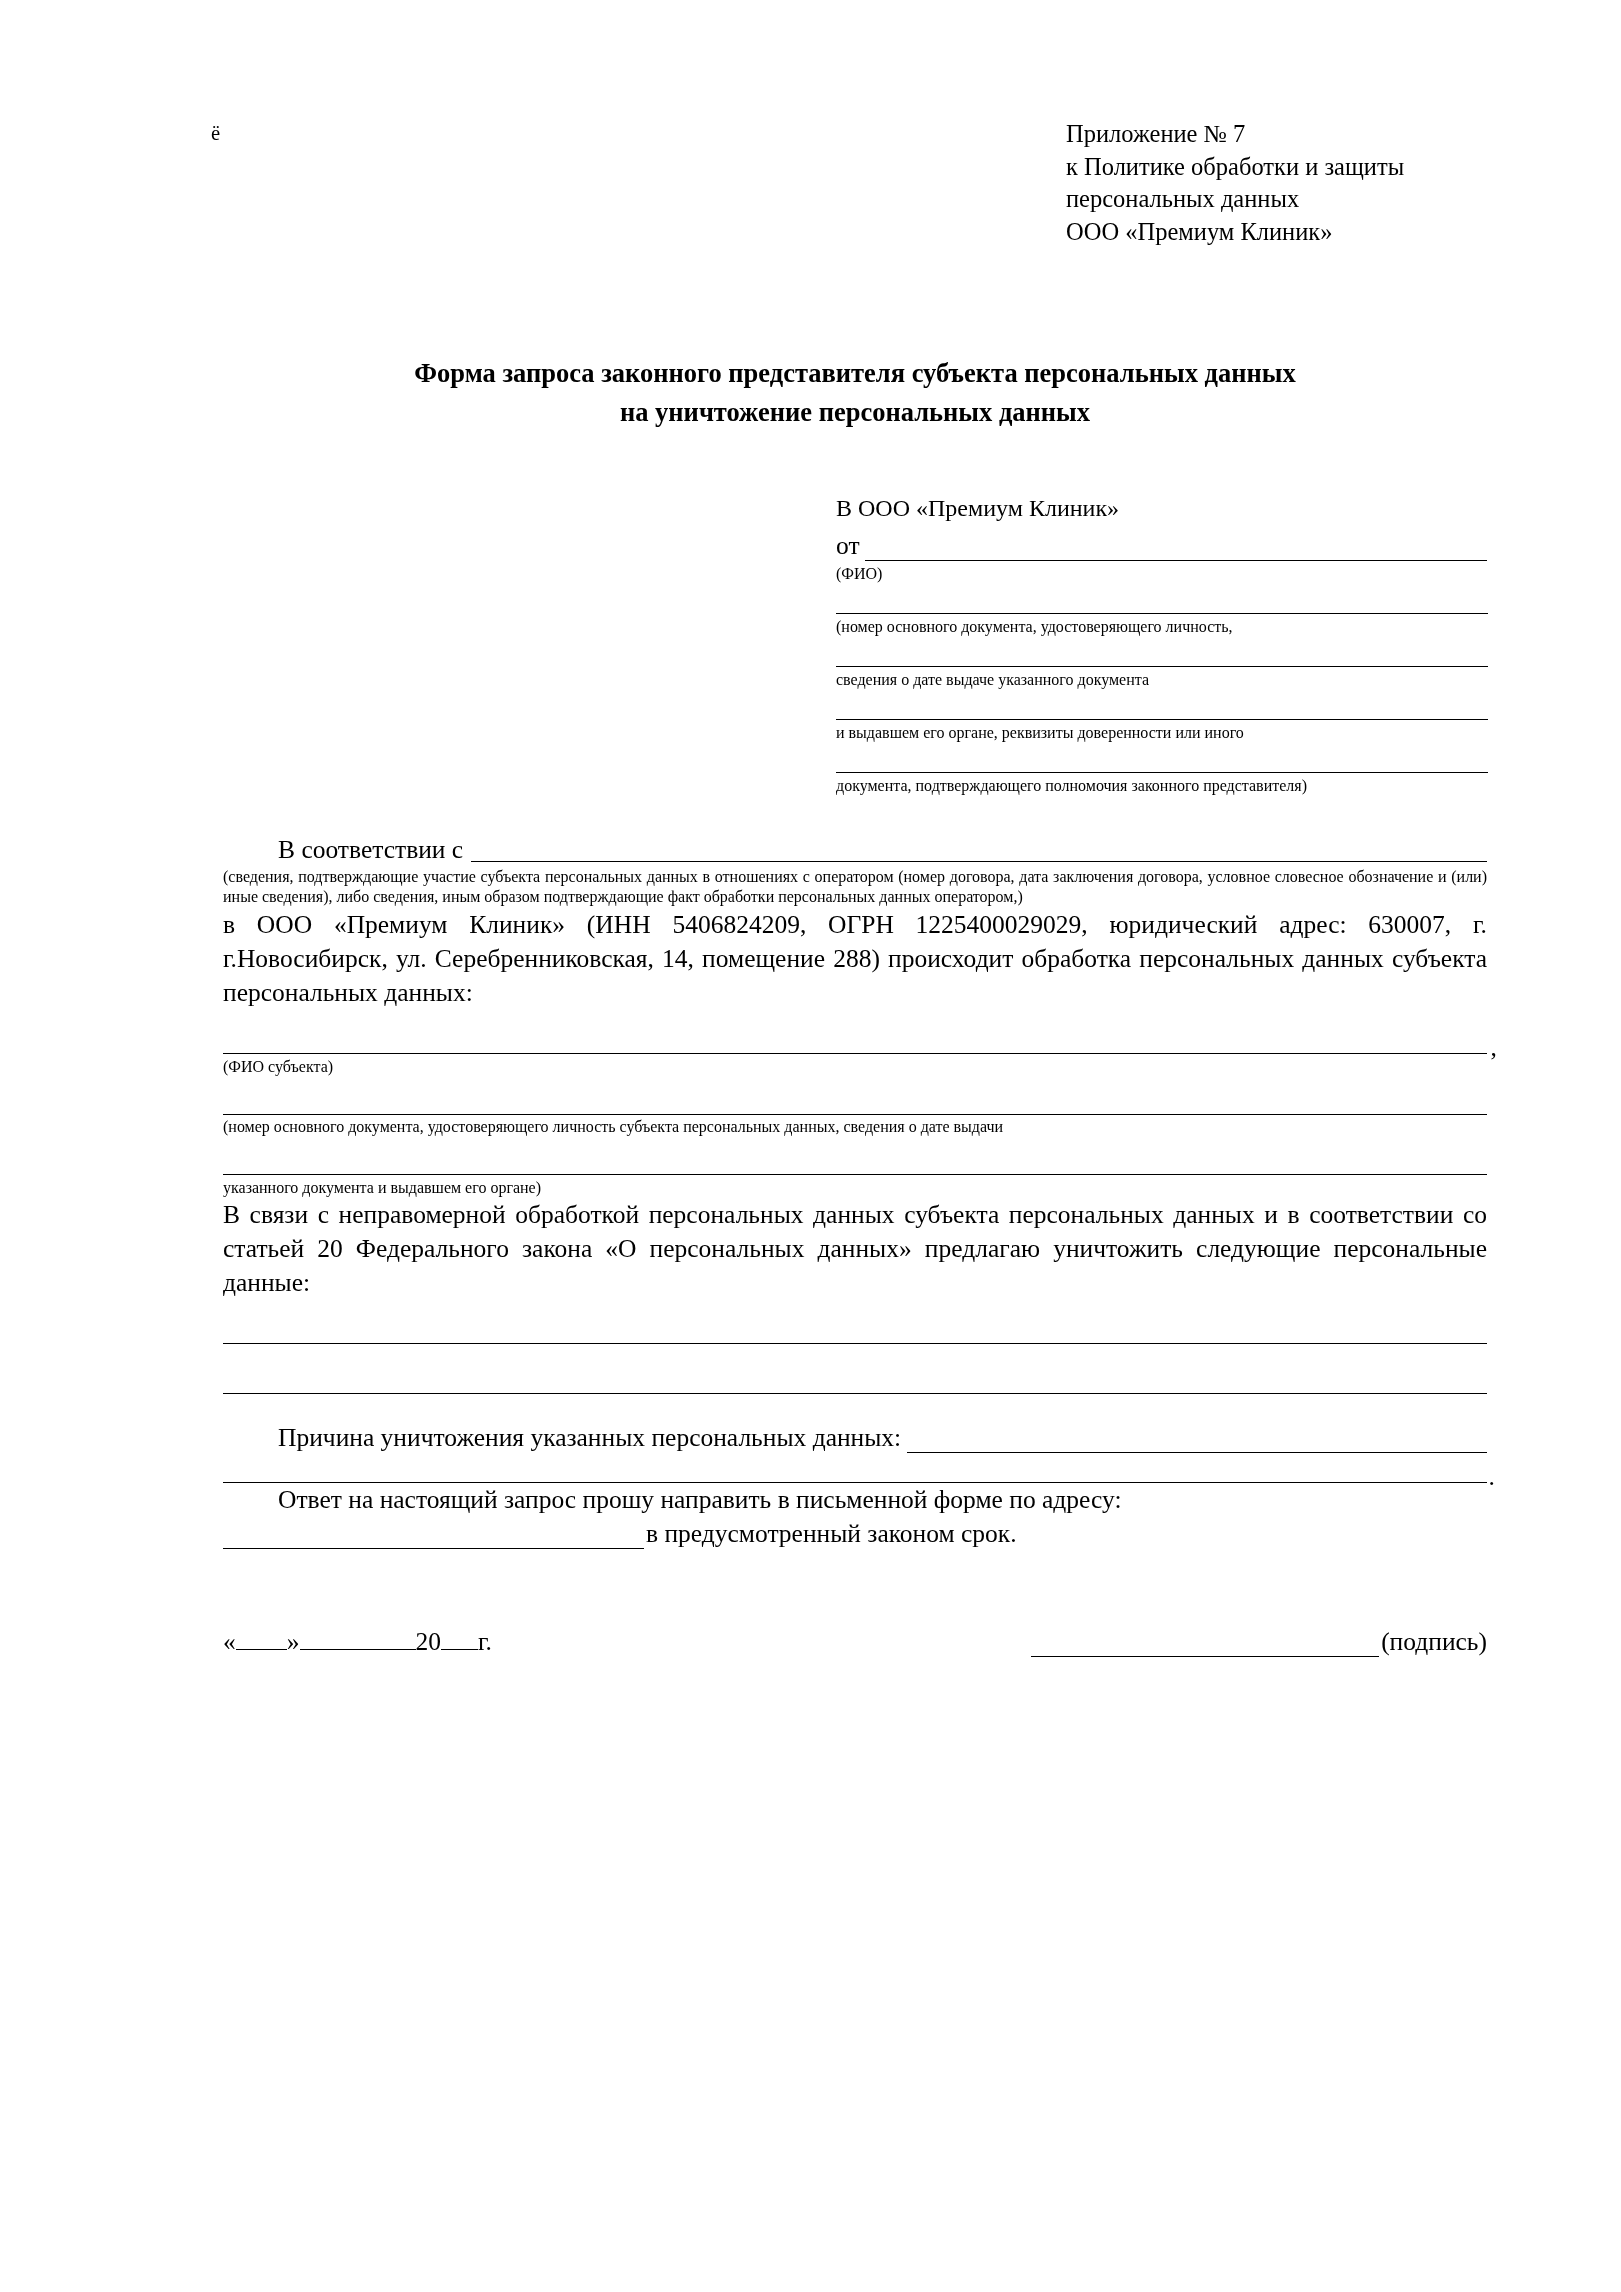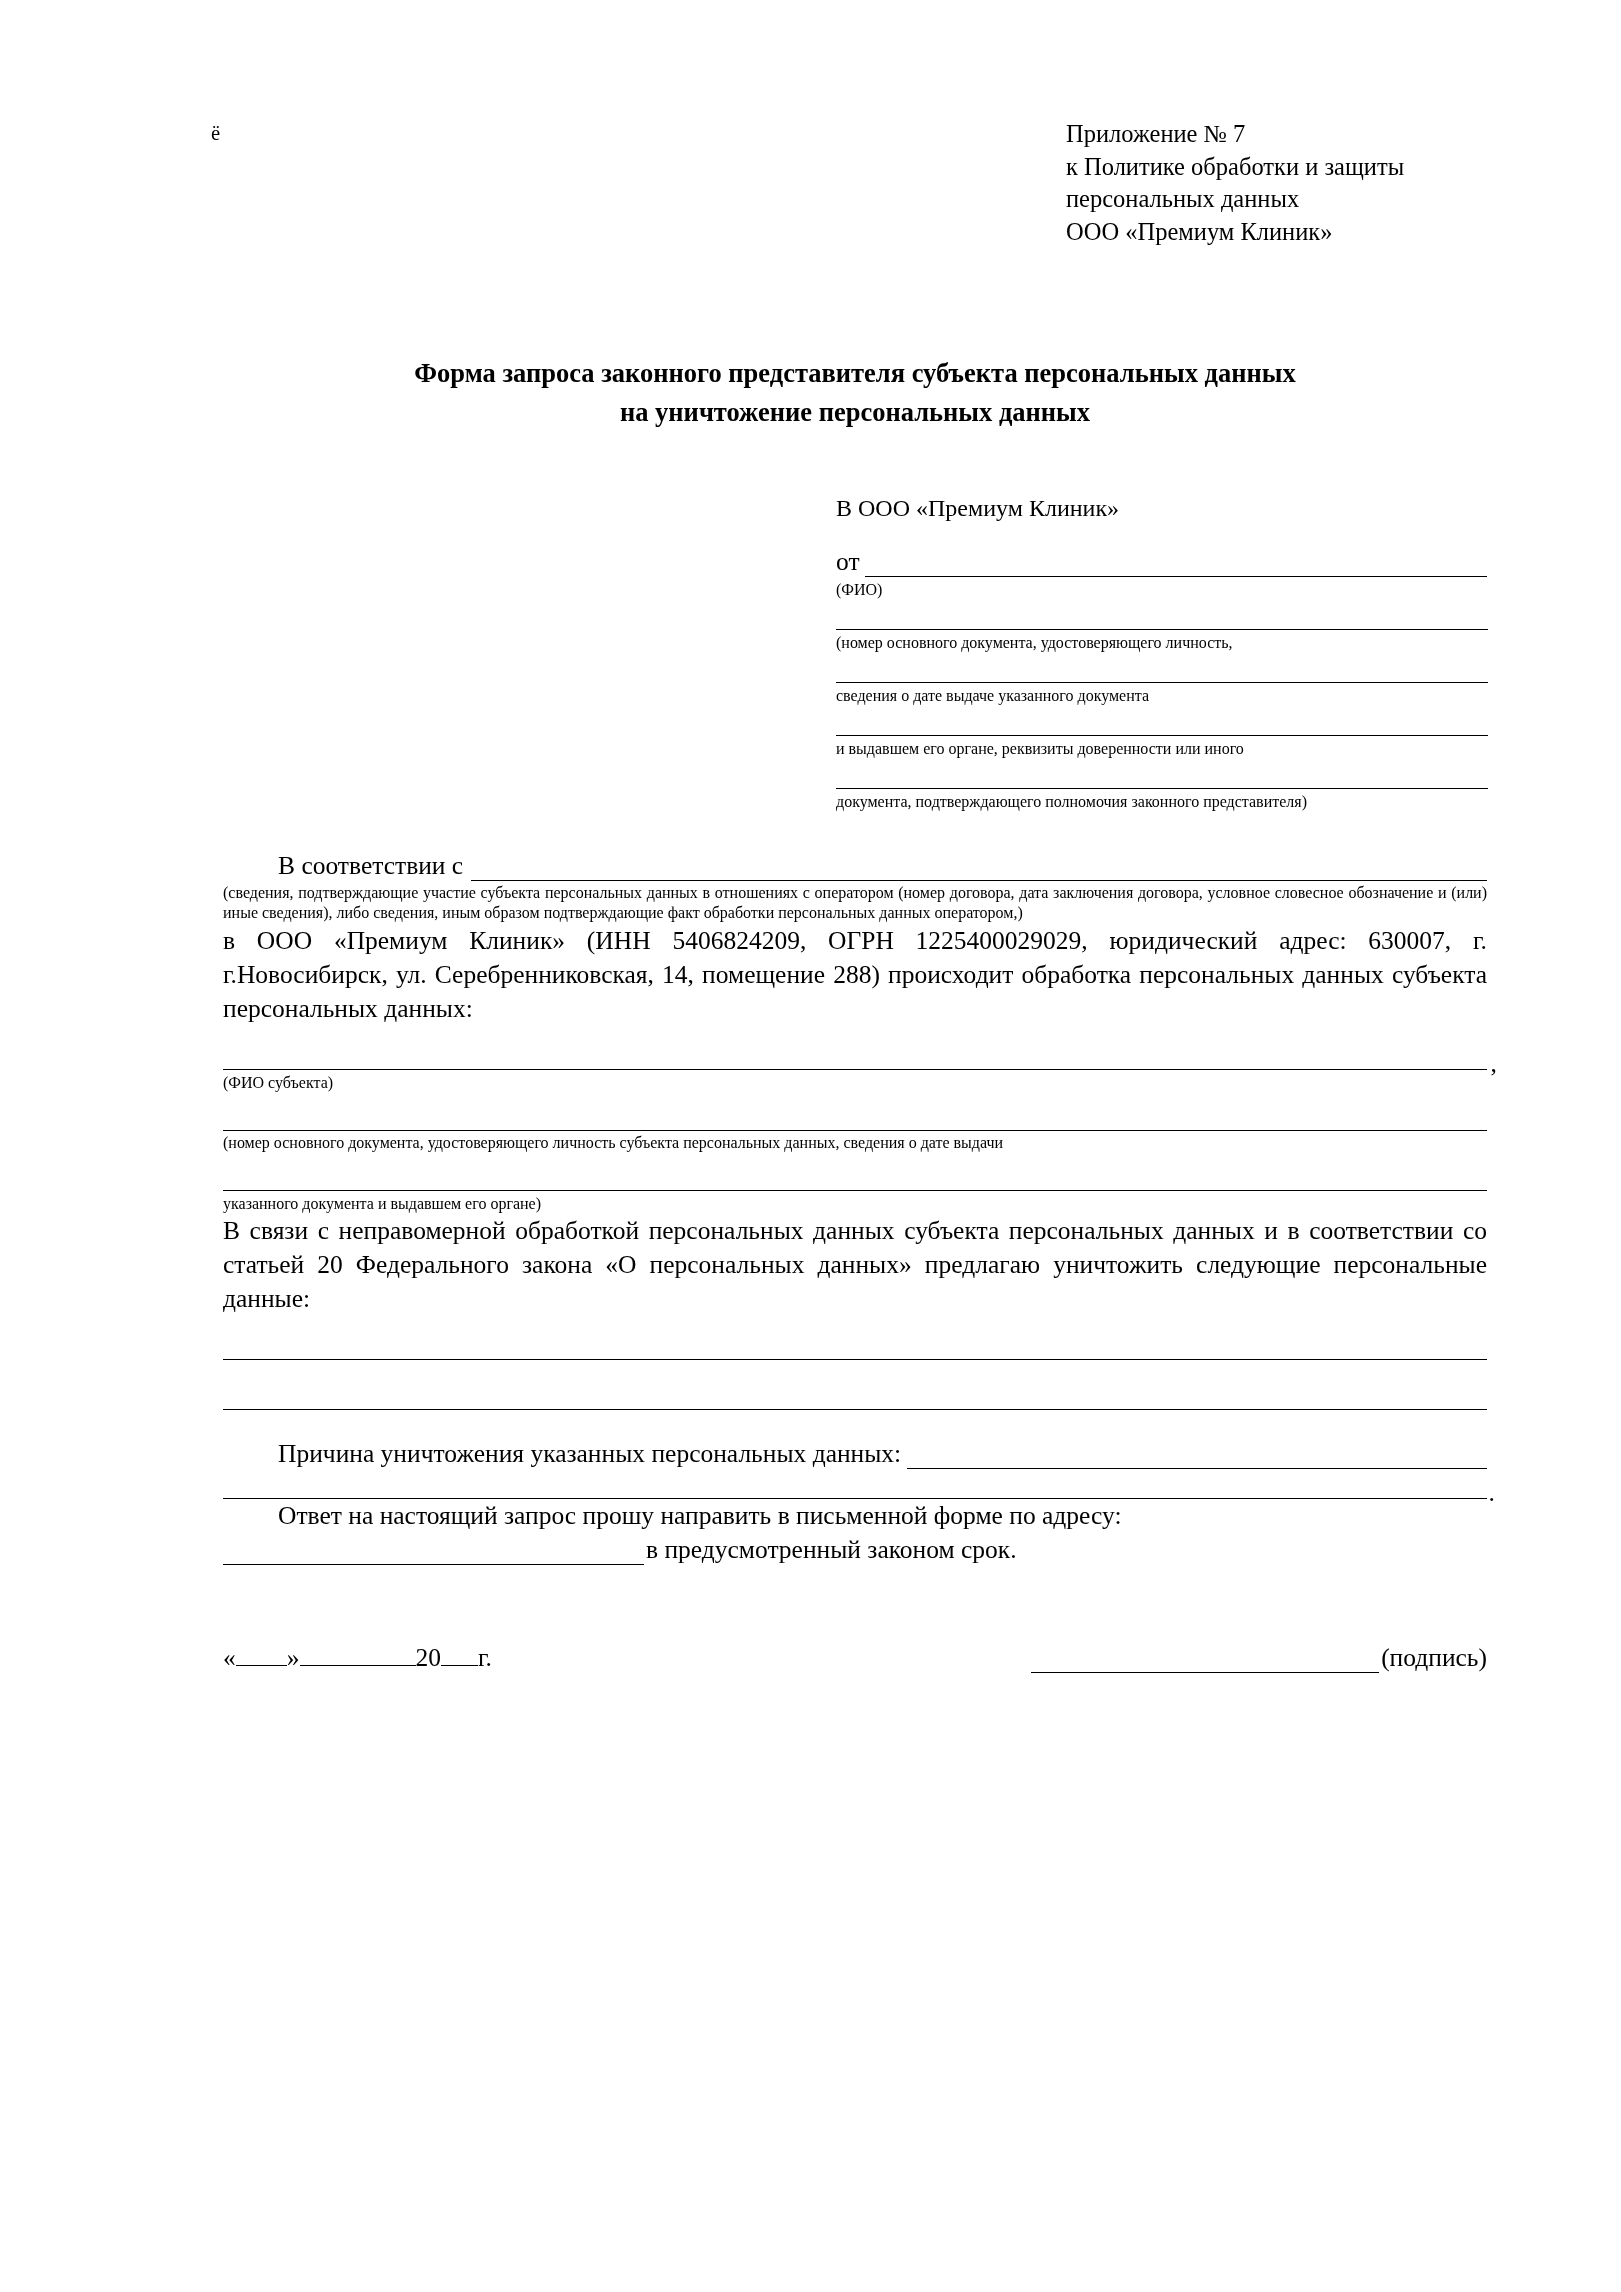"от" .ot-row { margin-top: 23px -> 7px }
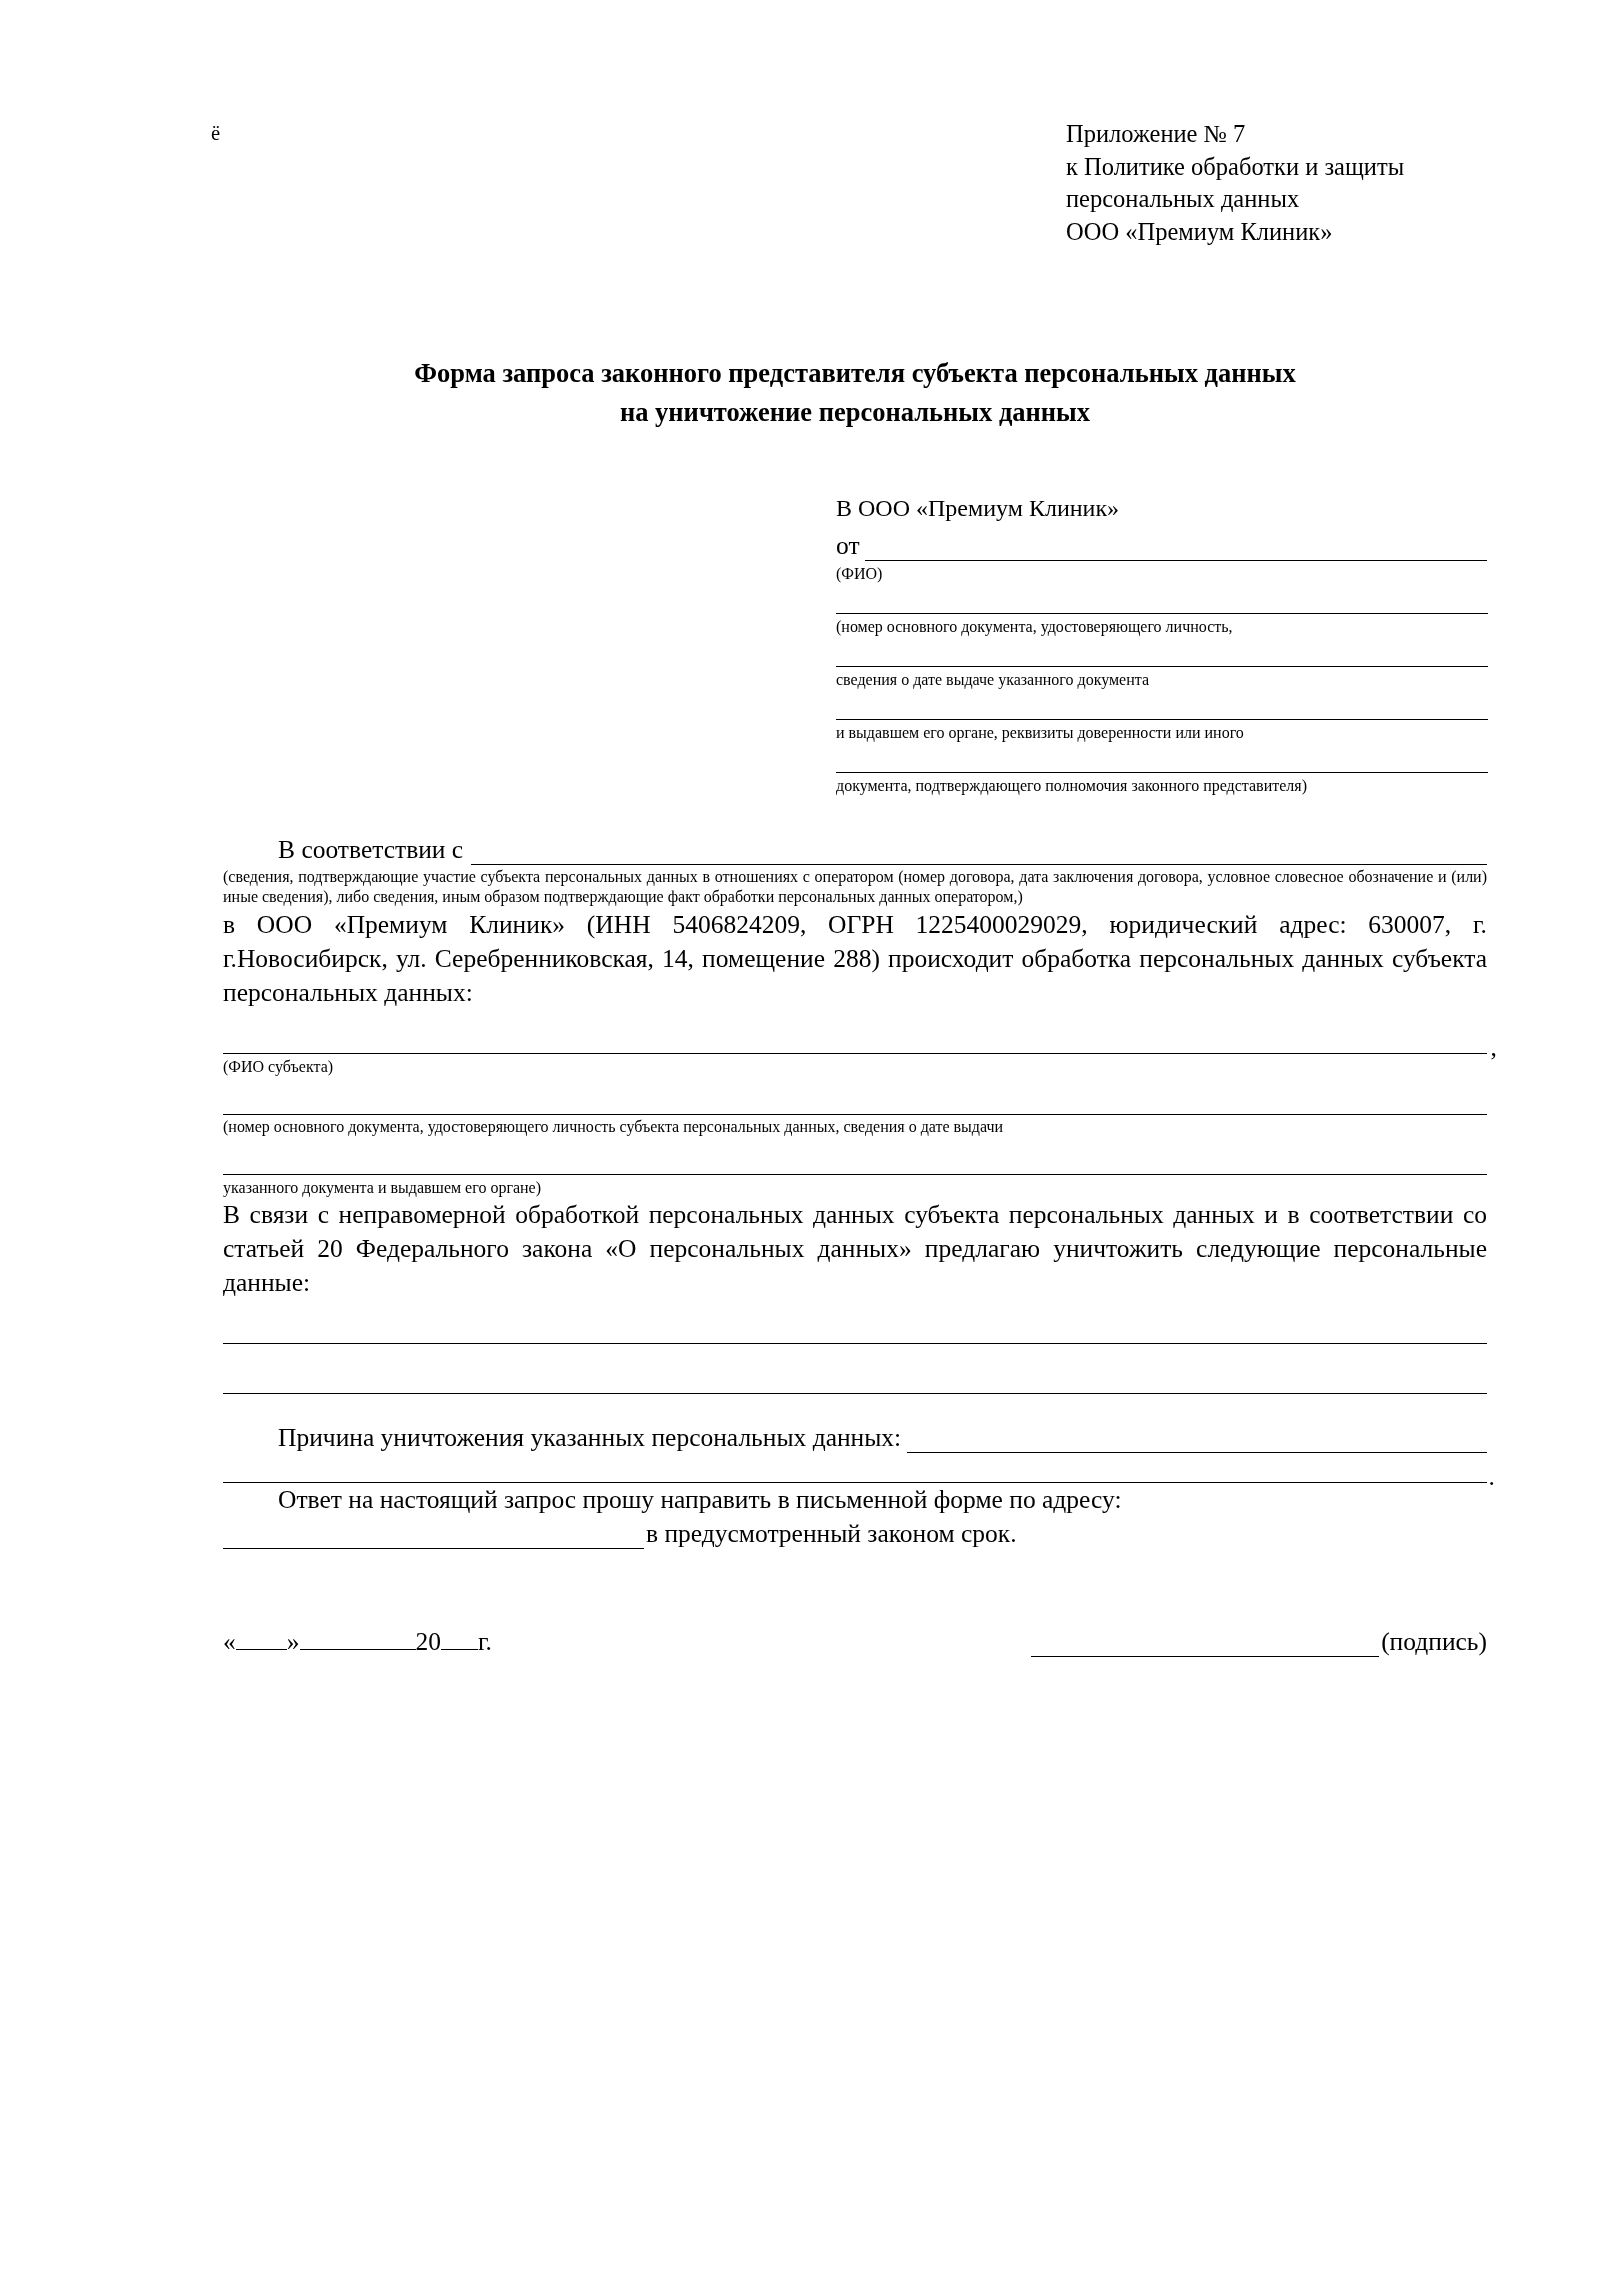"В соответствии с" .inline-fill-row { align-items: flex-end -> center }
